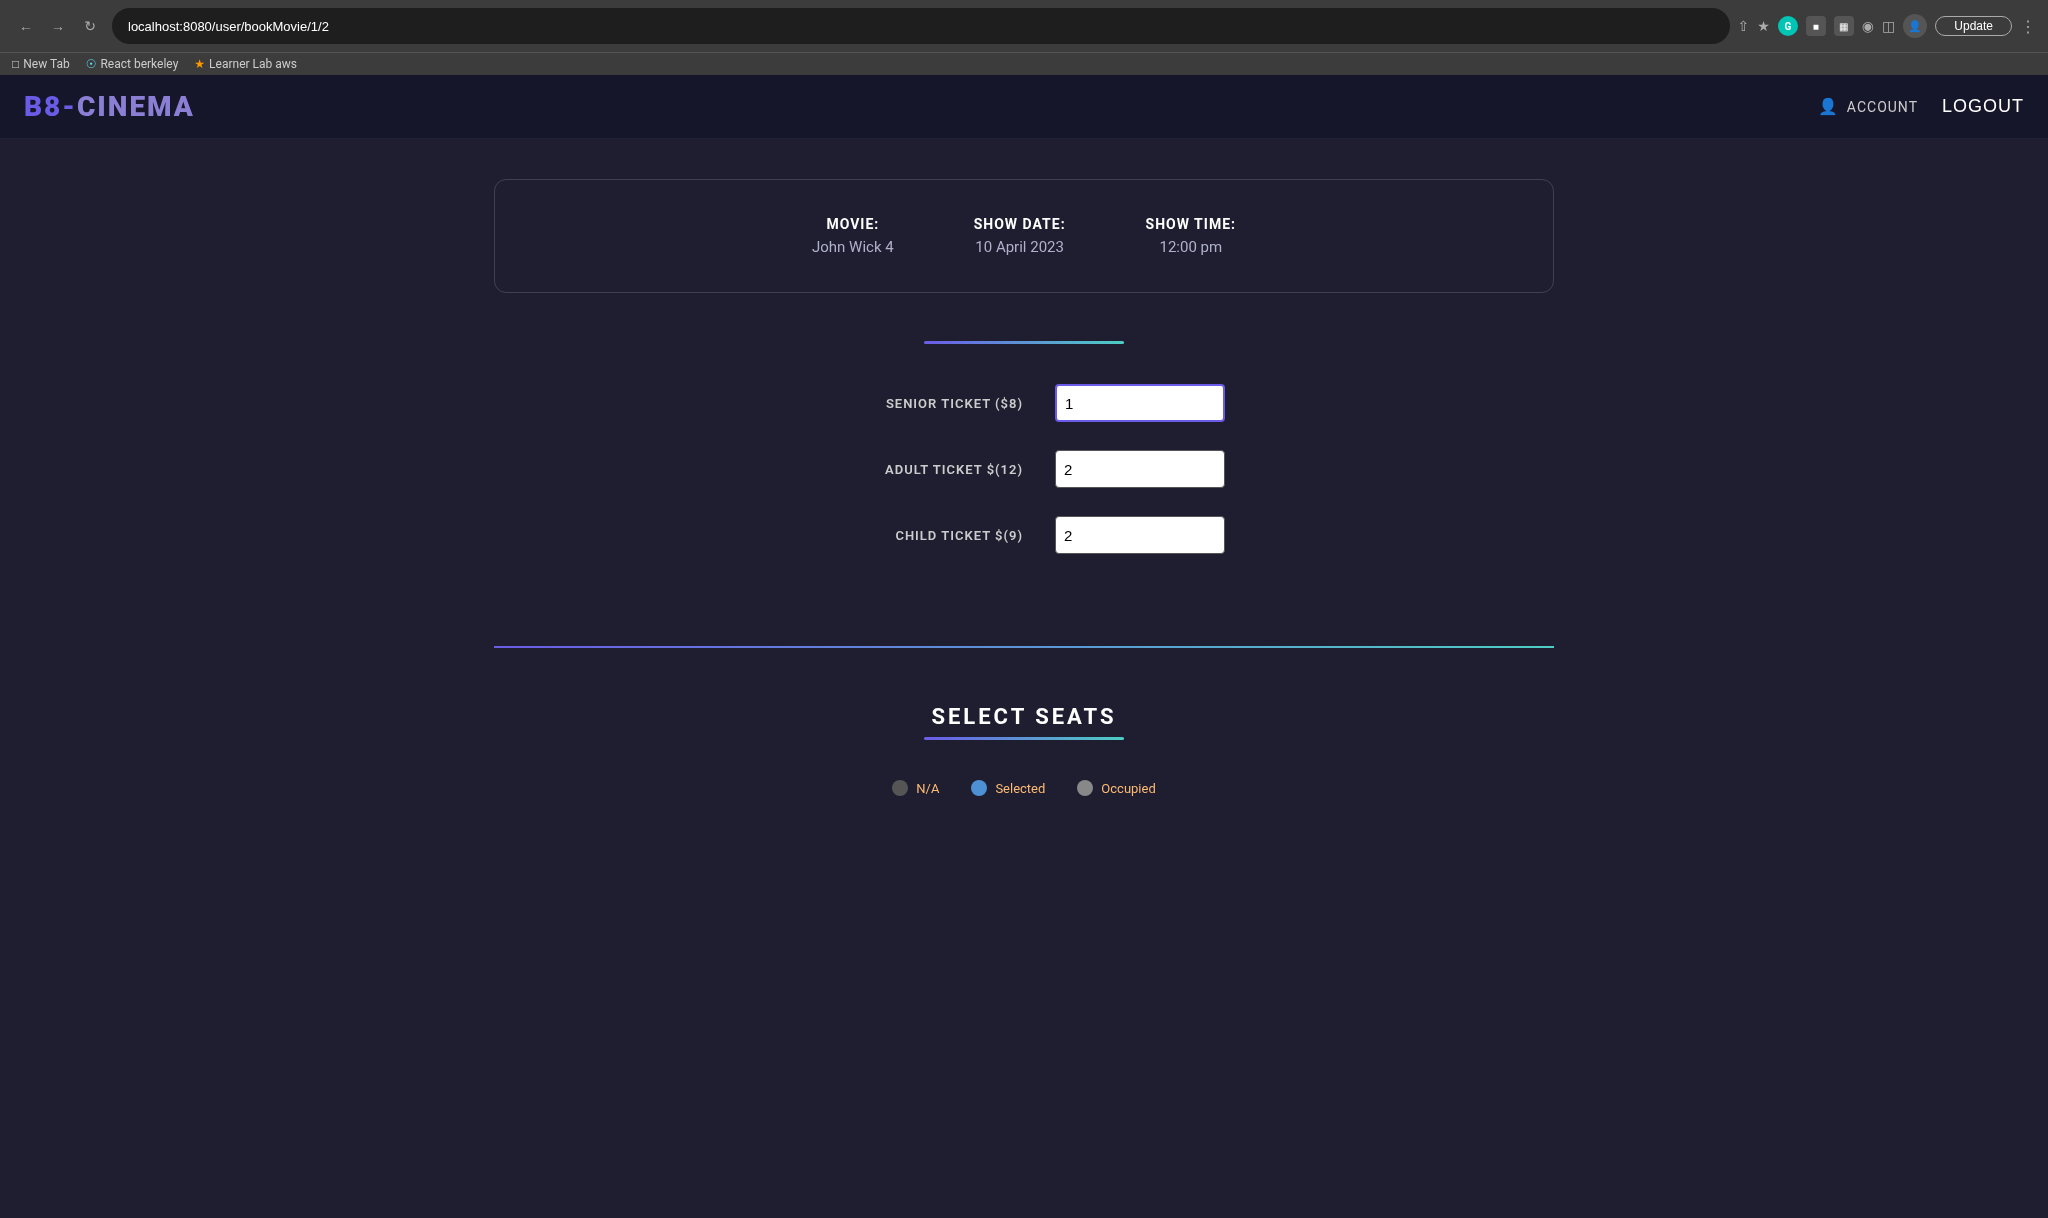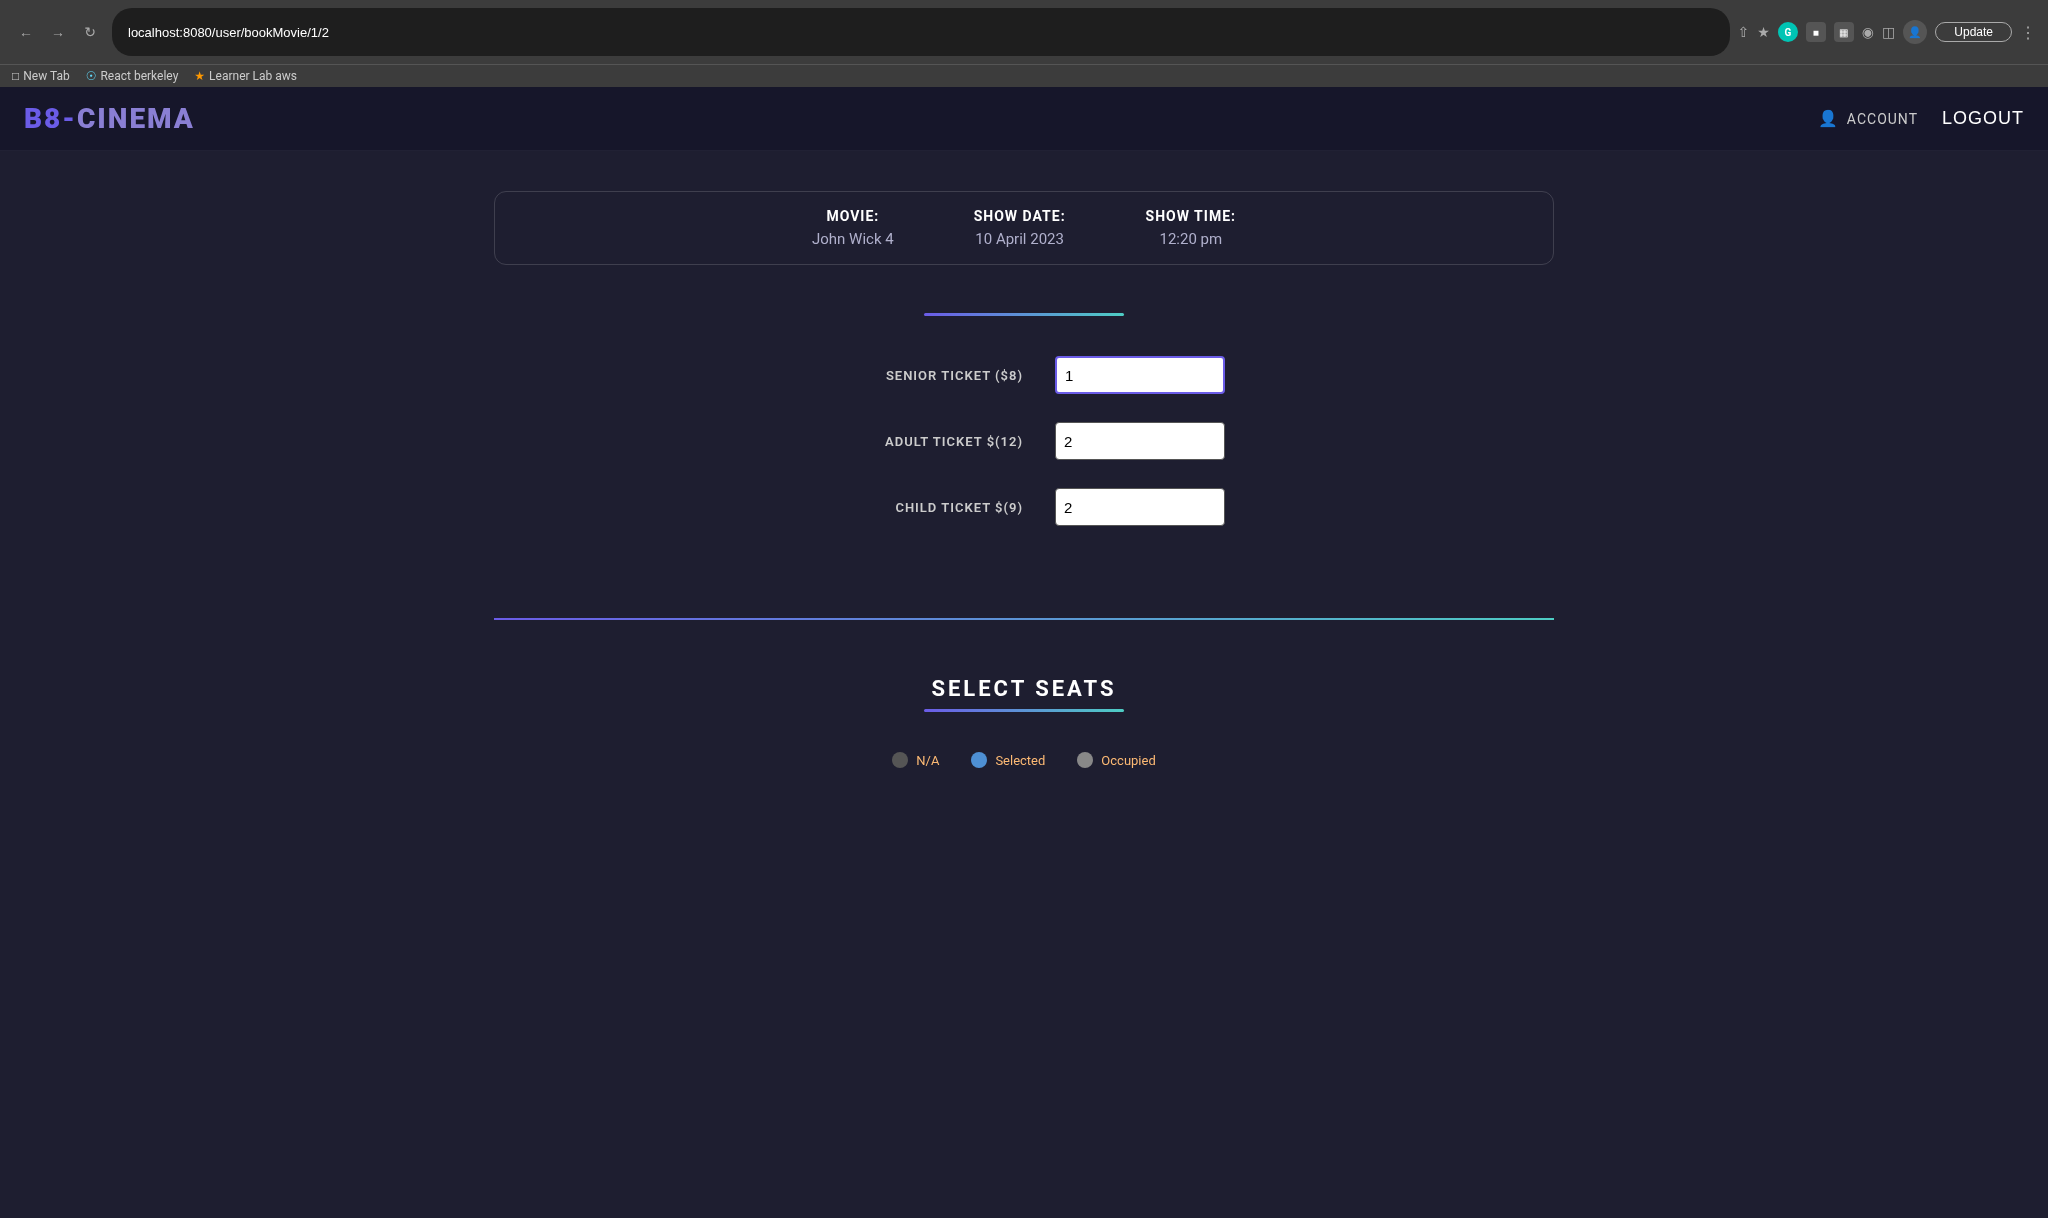"localhost:8080/user/bookMovie/1/2" .address-bar { height: 48px -> 36px }
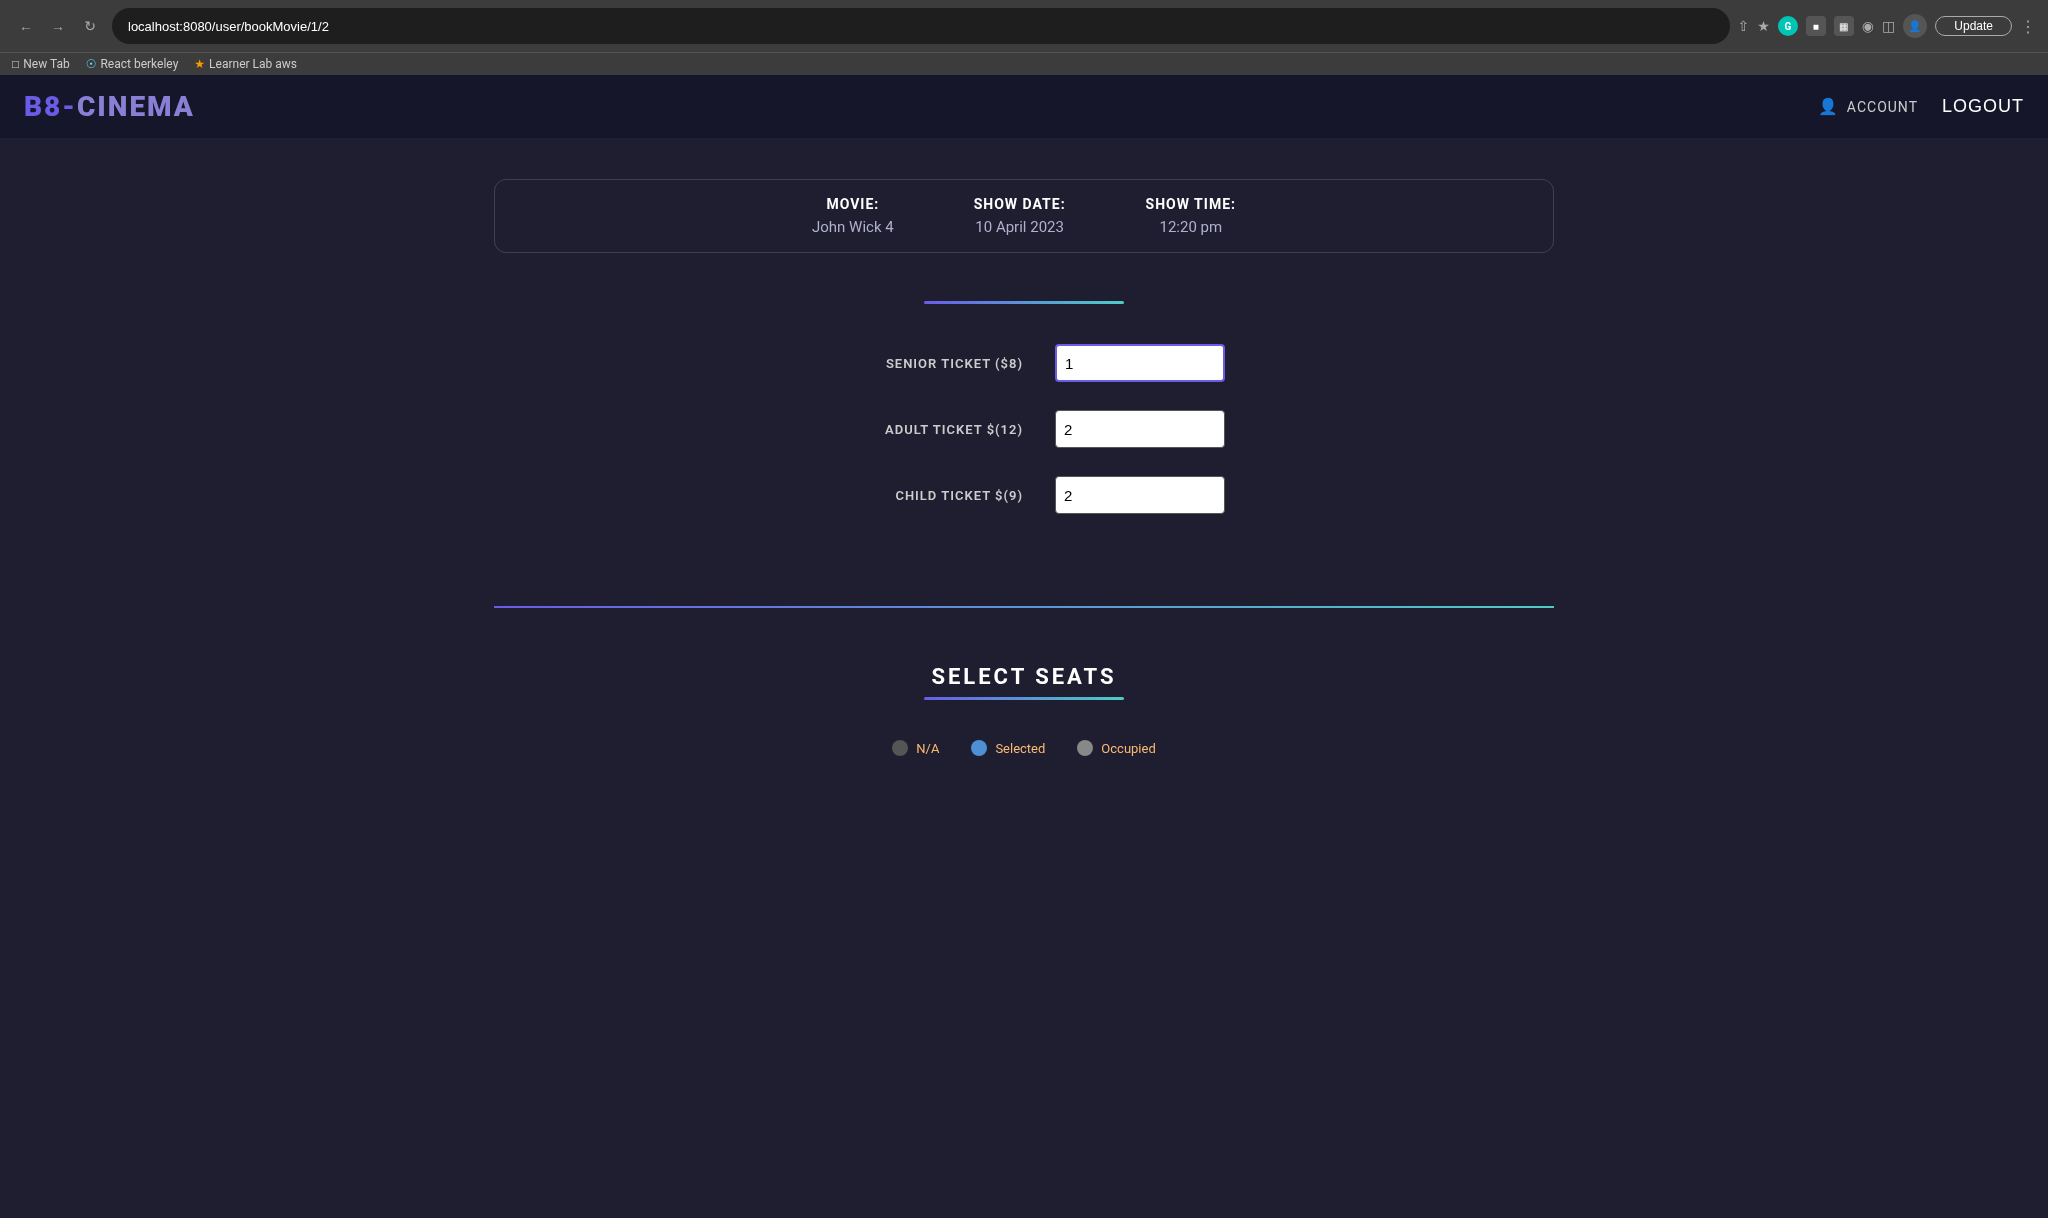"MOVIE:" .movie-info-card { padding: 16px 48px -> 36px 48px }
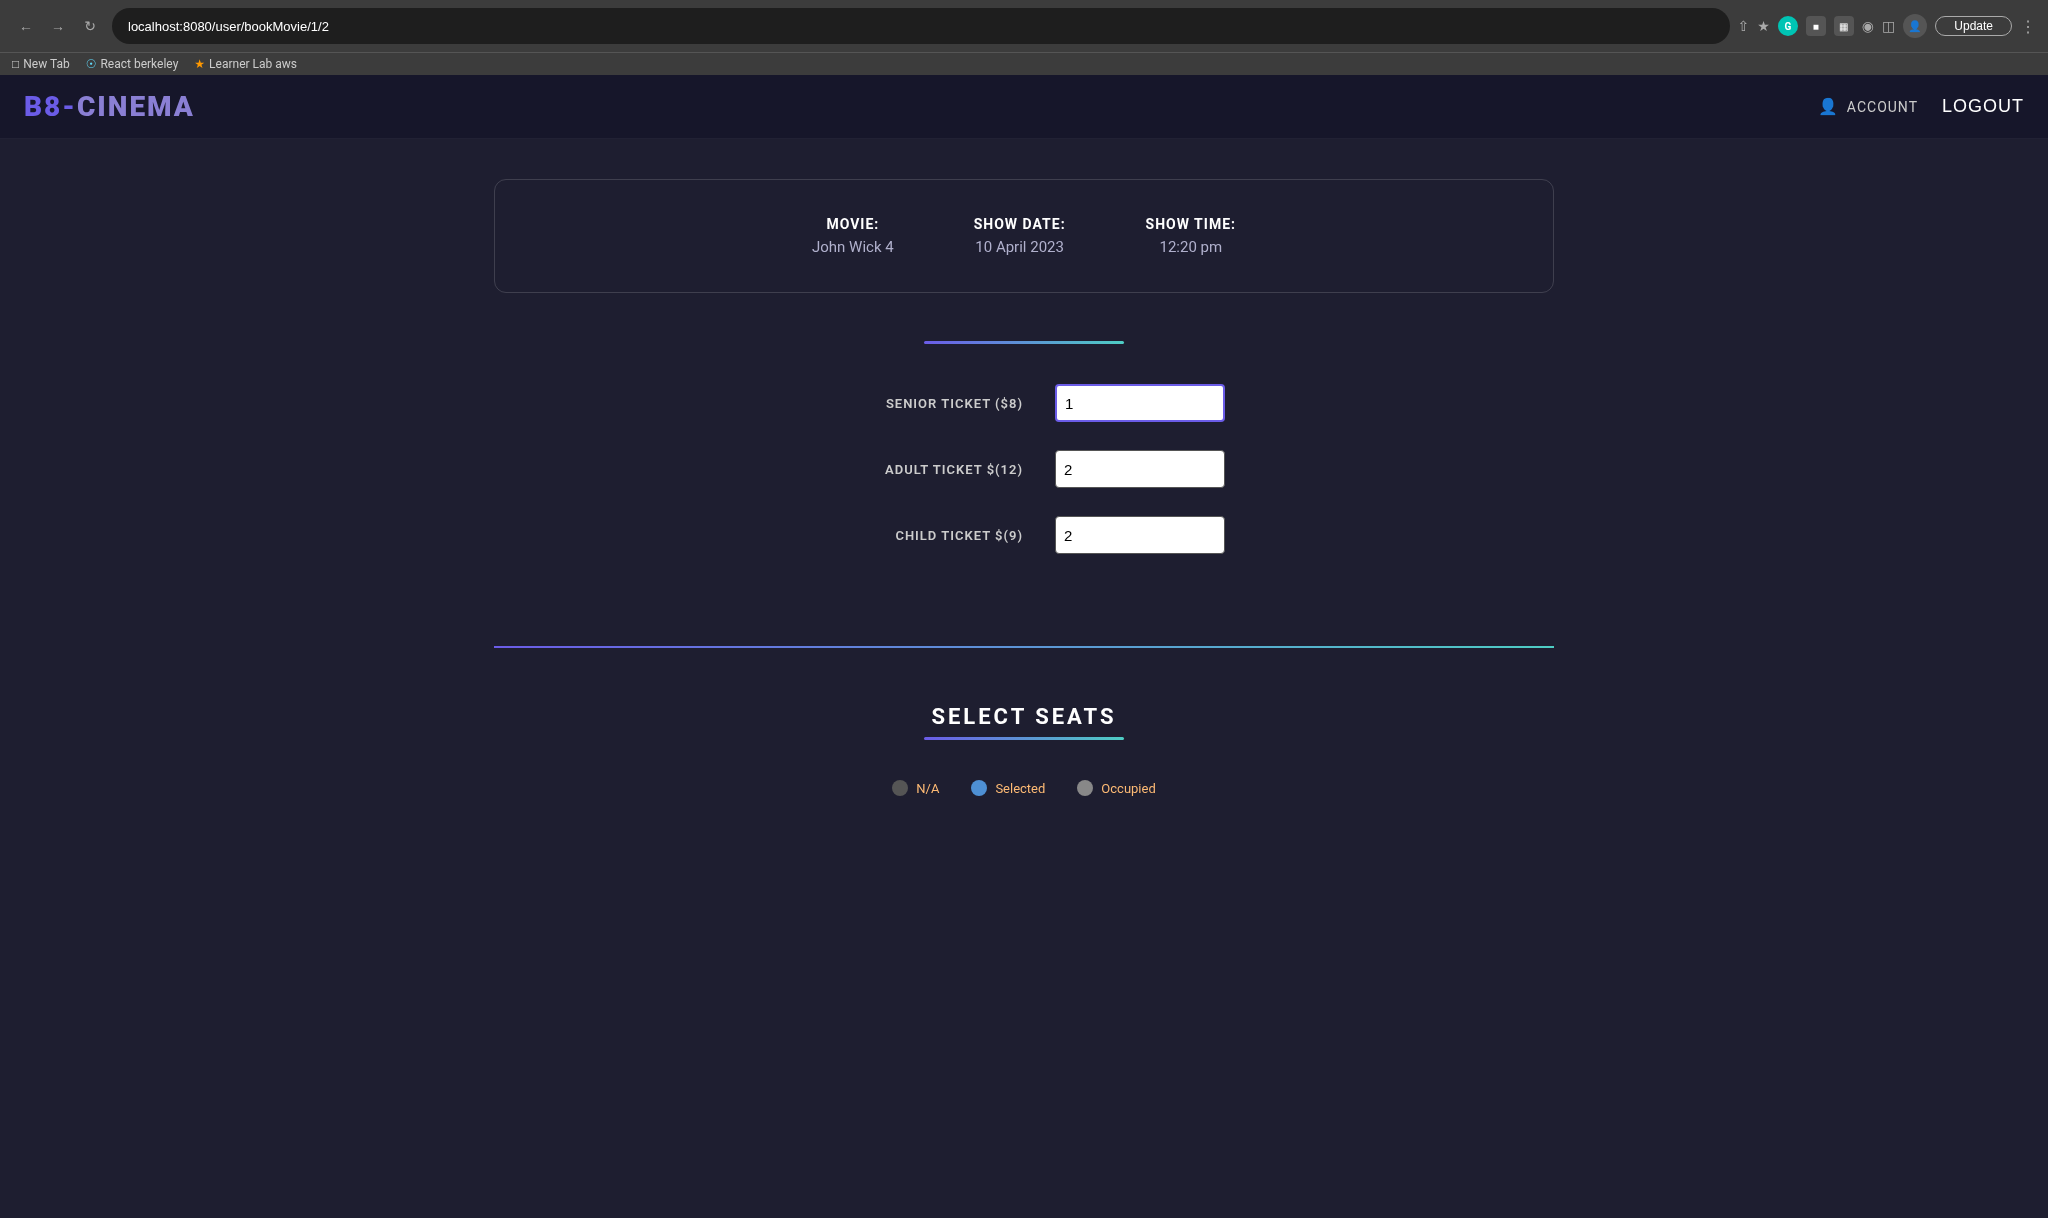"12:20 pm" div.movie-info-value { text: 12:20 -> 12:00 }
